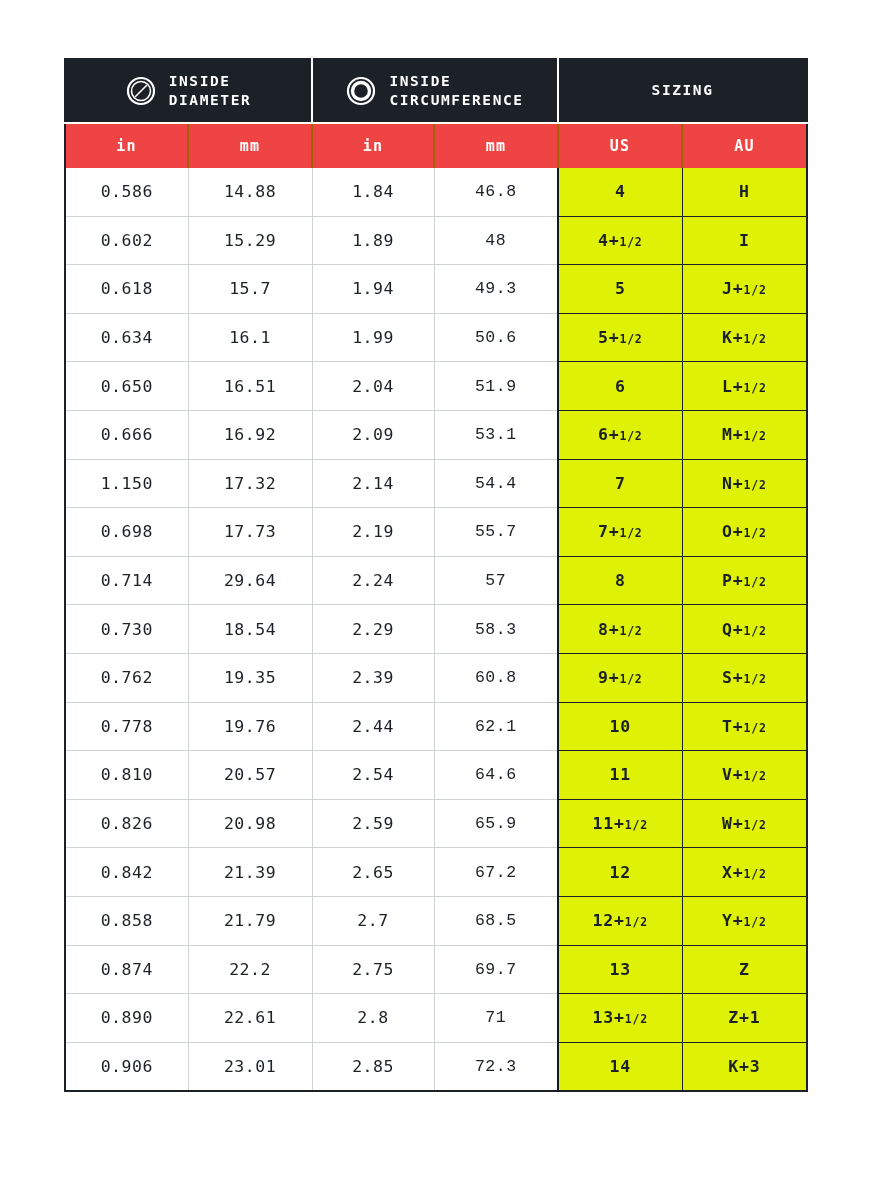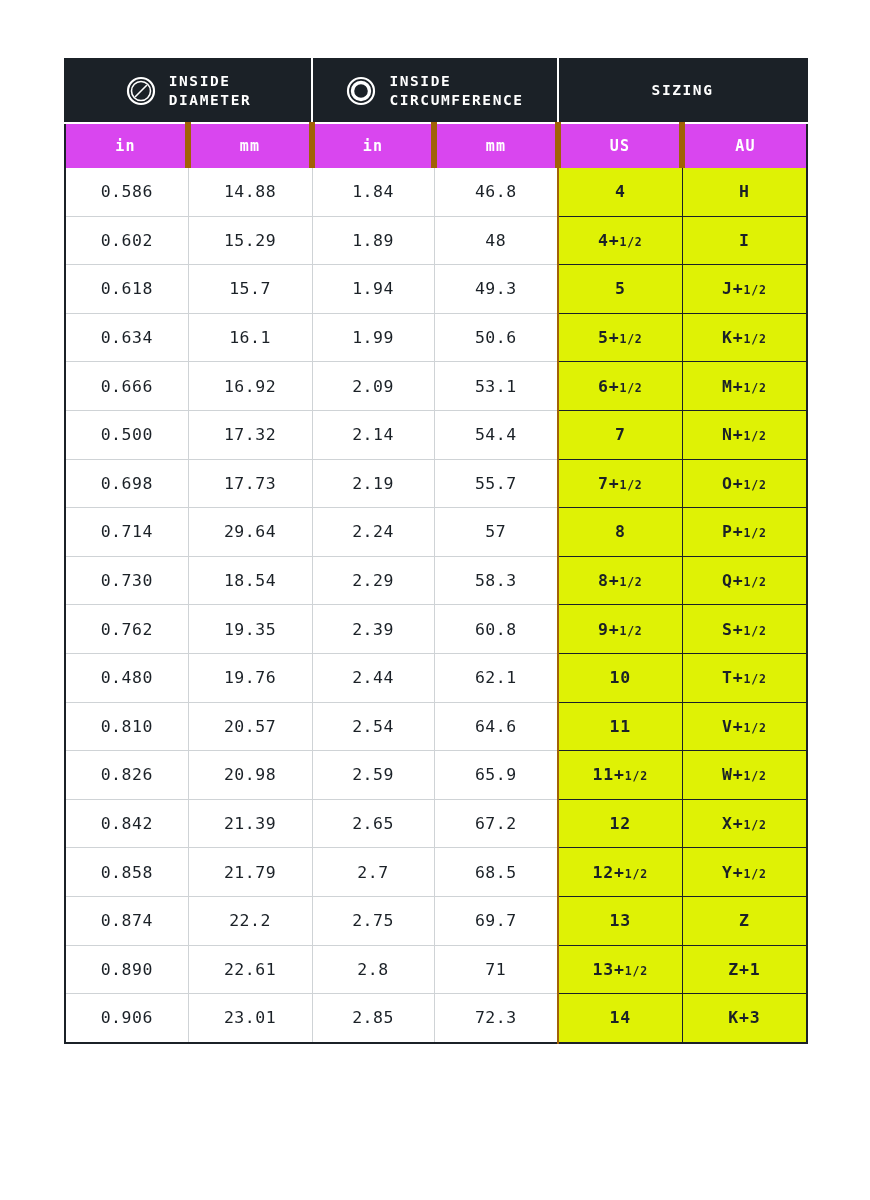"in" .sub-row th { background: #d946ef -> #ef4444 }
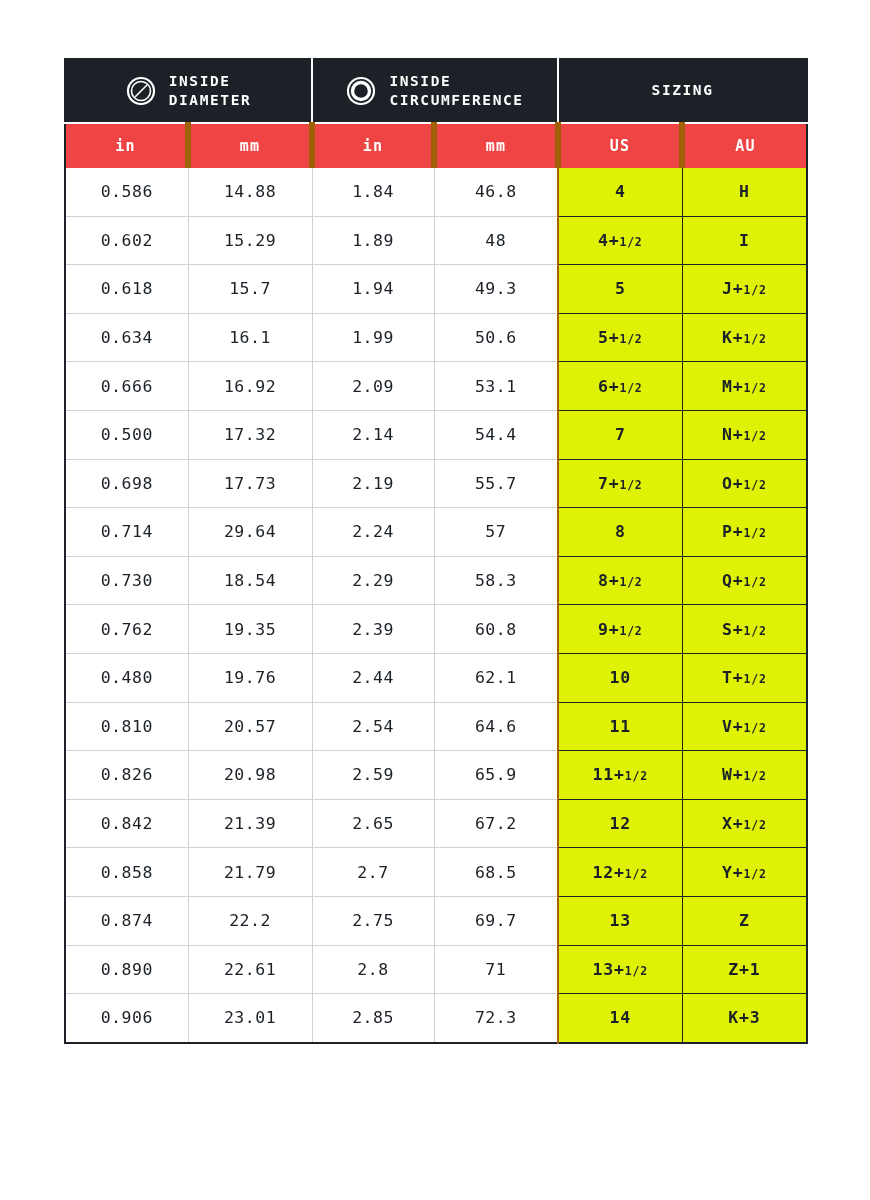"mm" .sub-row th.vline { border-left: 6px solid #a16207 -> 2px solid #a16207 }
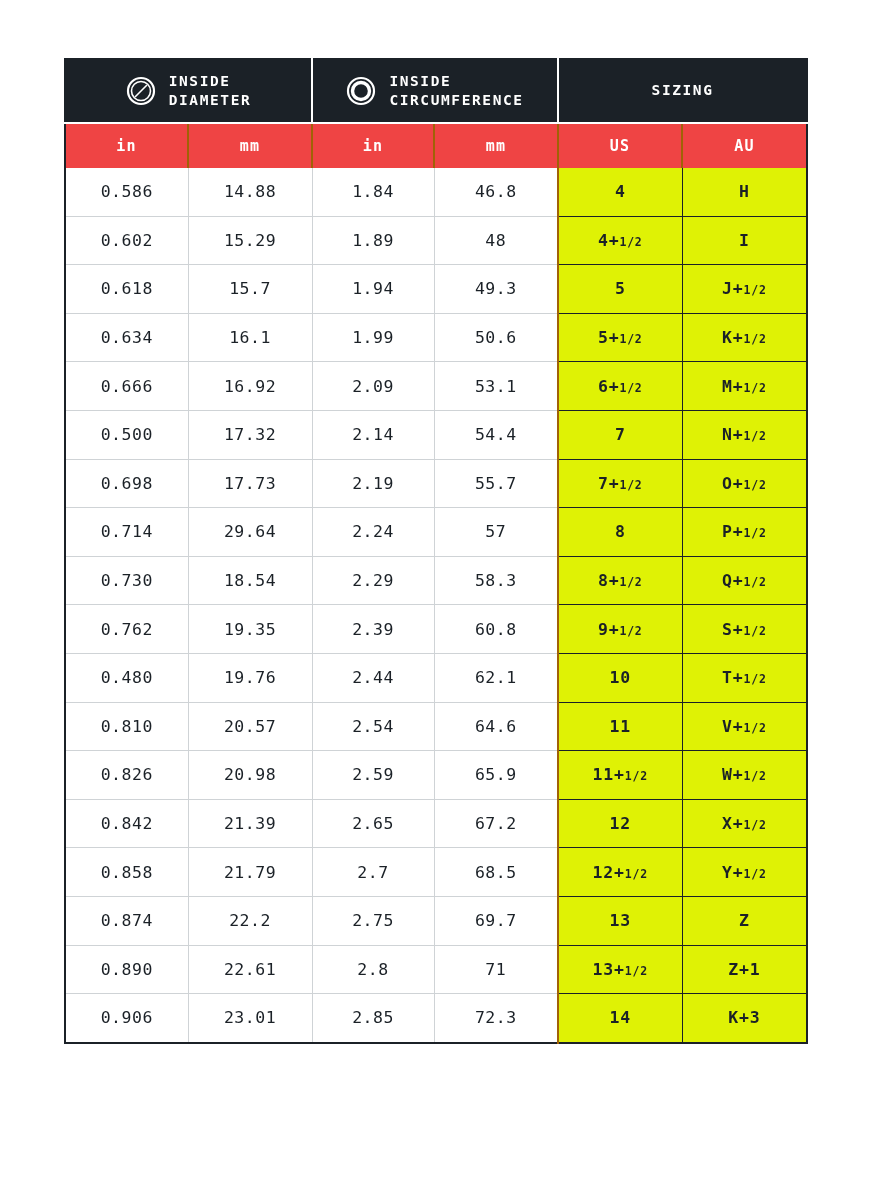"46.8" tbody td.last-plain { border-right: 2px solid #a16207 -> 2px solid #0f172a; font-family: none -> Liberation Mono, monospace }
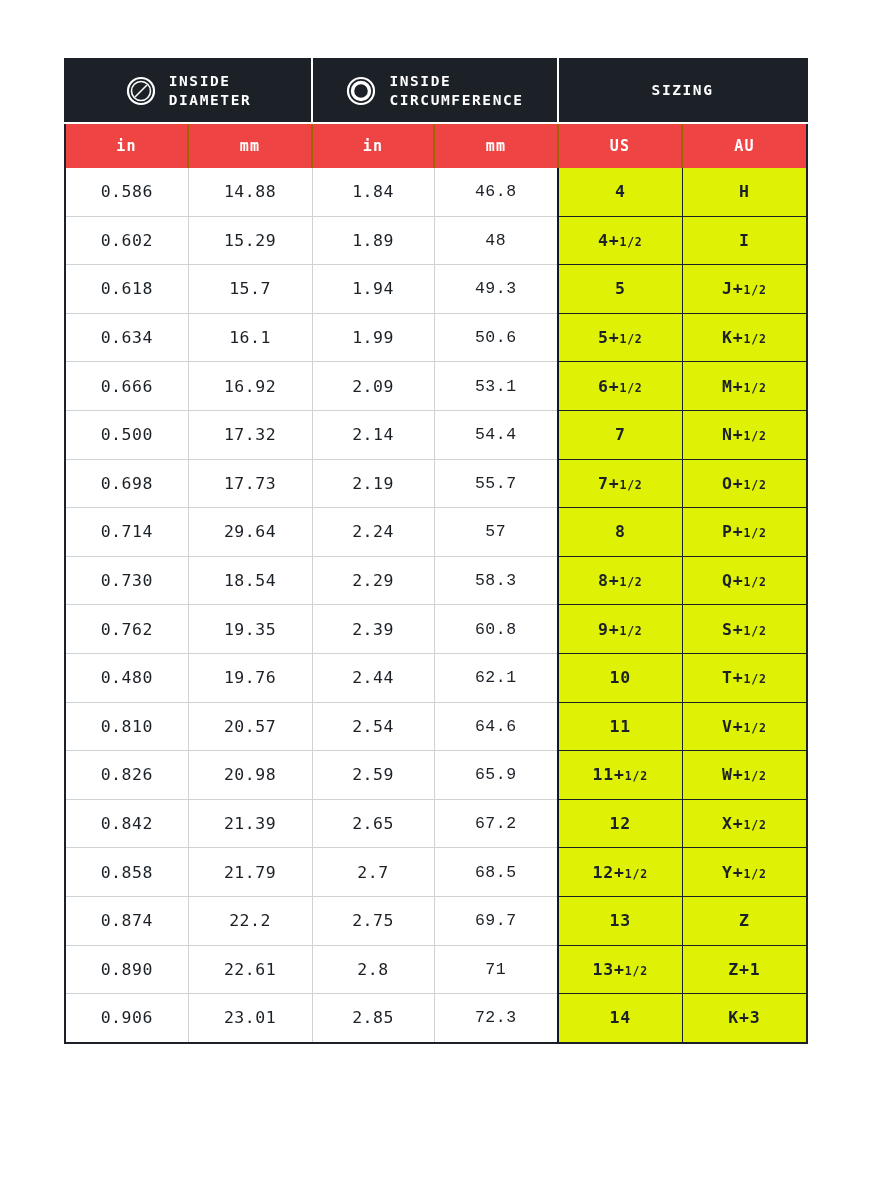"0.650" tr { html: none -> <tr> <td>0.650</td> <td>16.51</td> <td>2.04</td> <td>51.9</td> <td><span>6</span></td> <td><span>L+</span><span>1/2</span></td> </tr> }
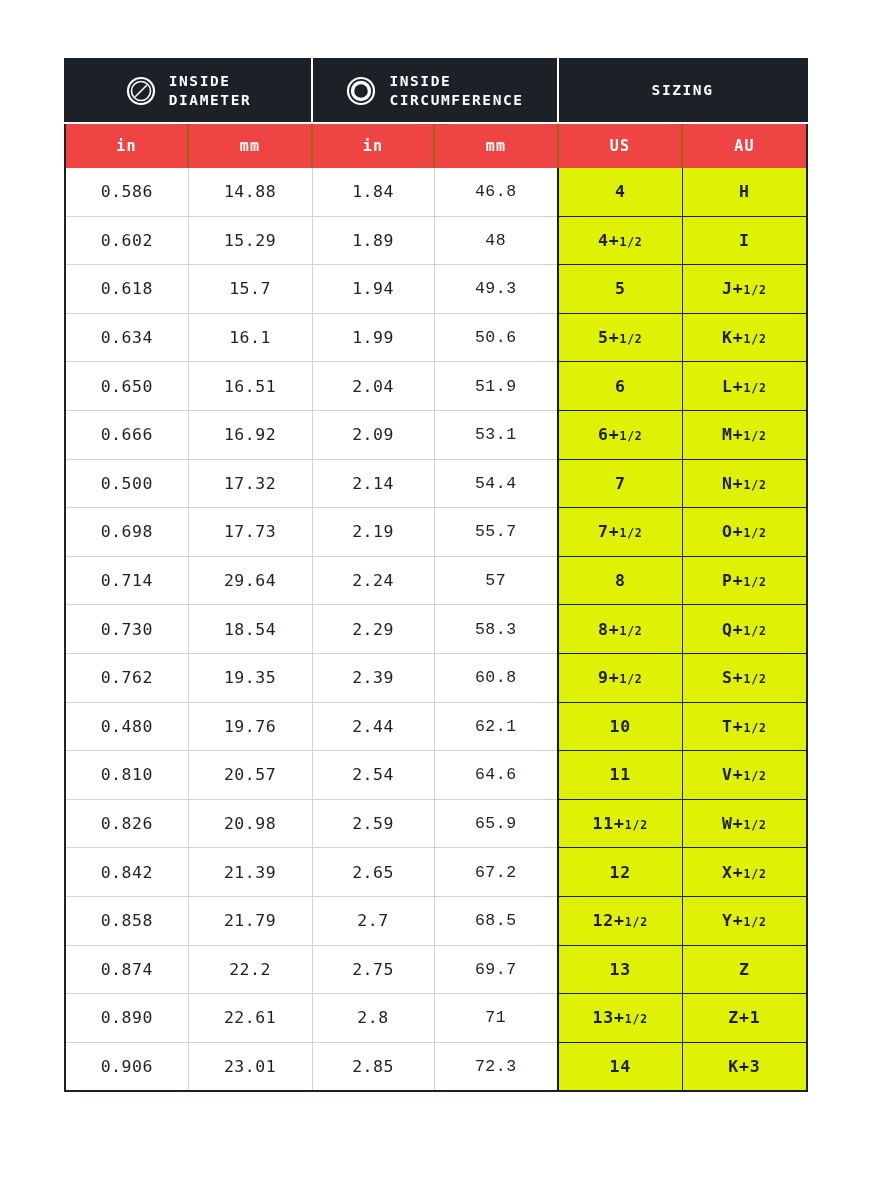"0.500" td { text: 0.500 -> 1.150 }
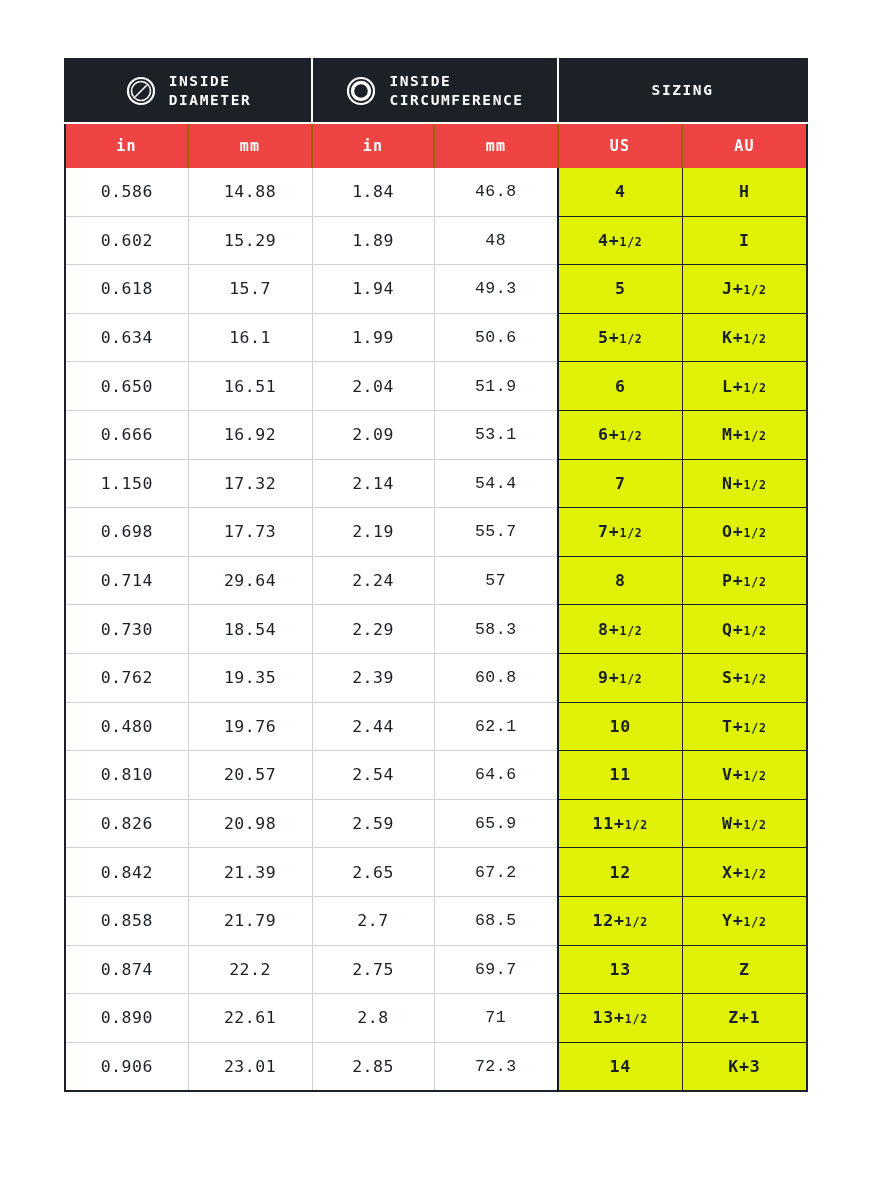"0.480" td { text: 0.480 -> 0.778 }
